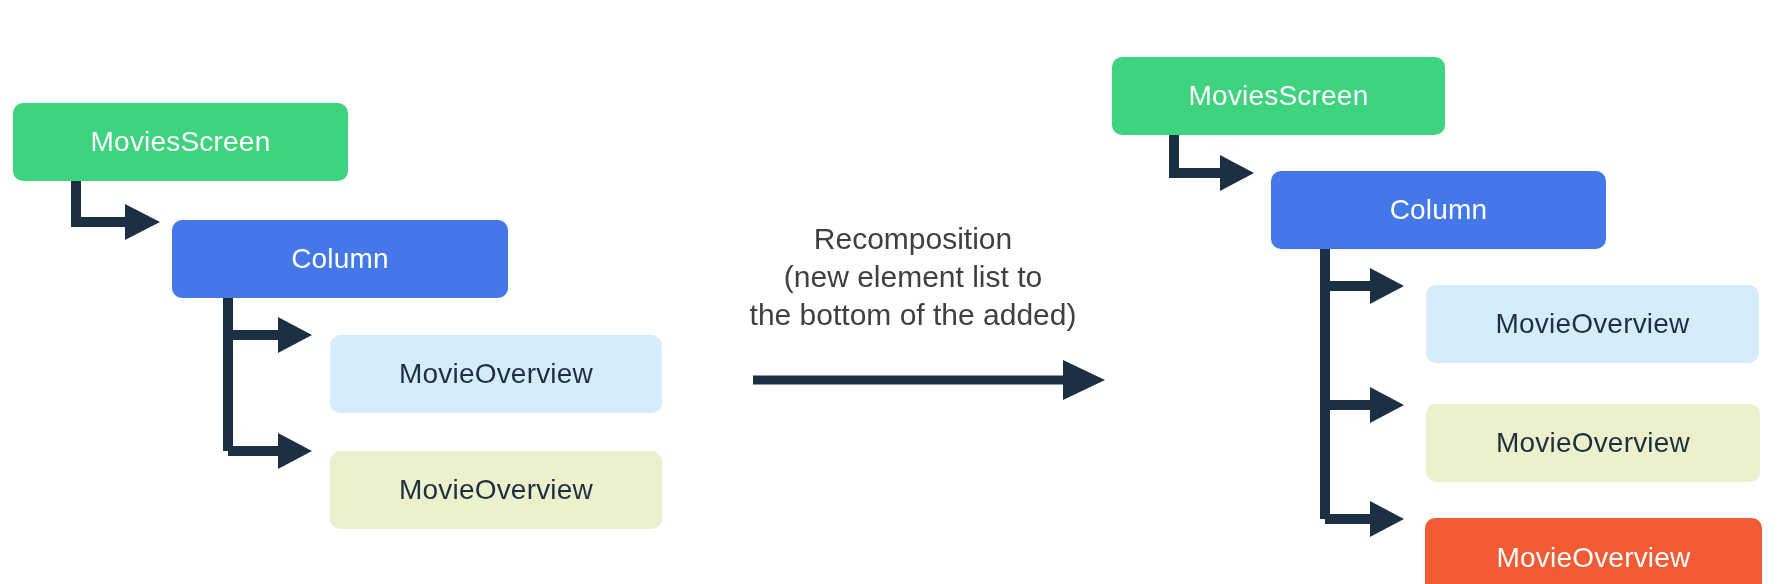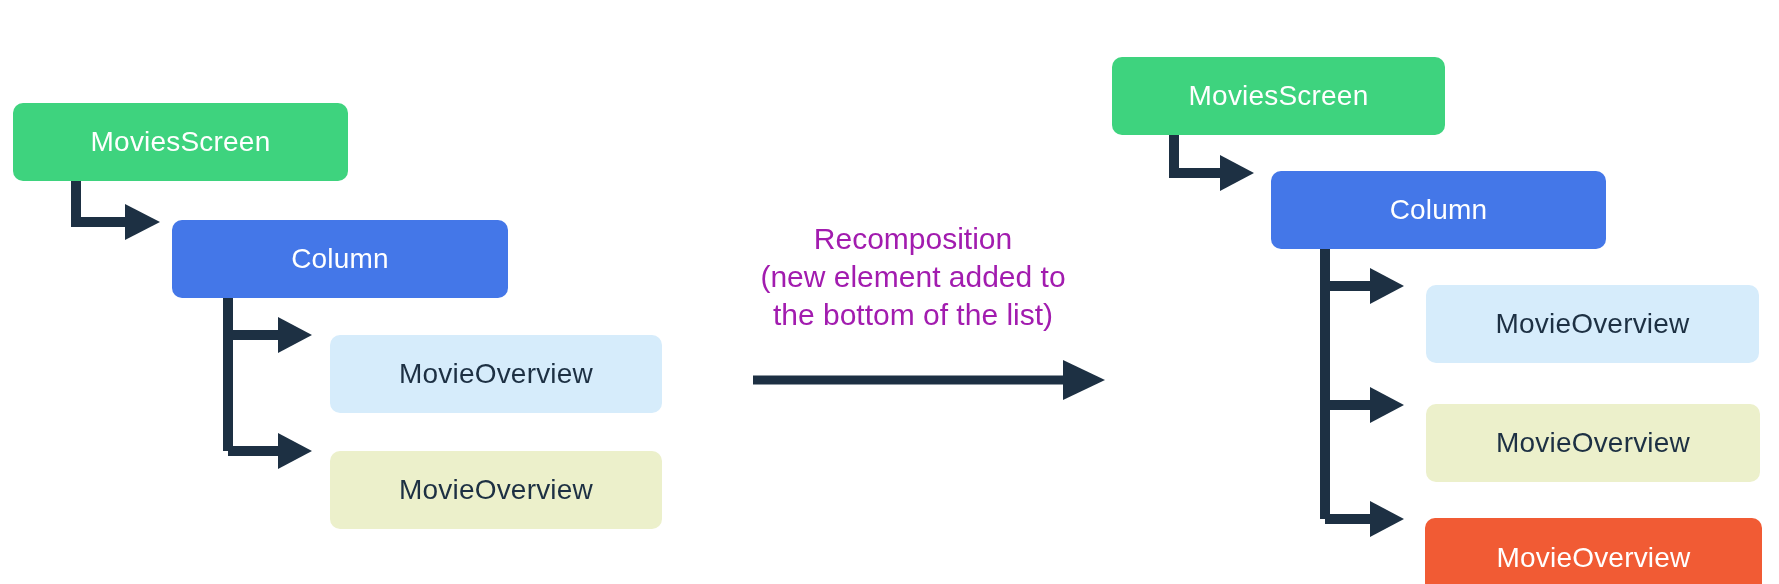"Recomposition" div.annotation { color: #a21caf -> #404040 }
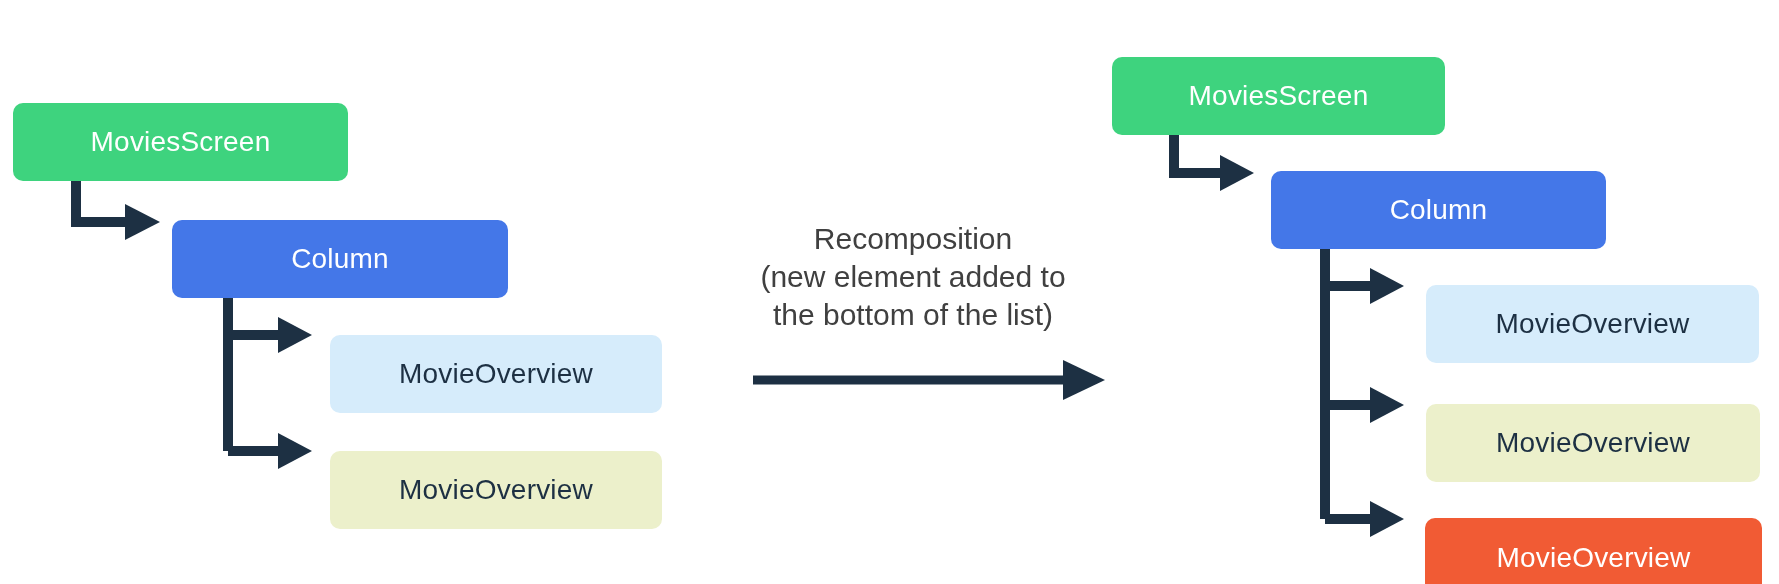"(new element added to" div { text: added -> list }
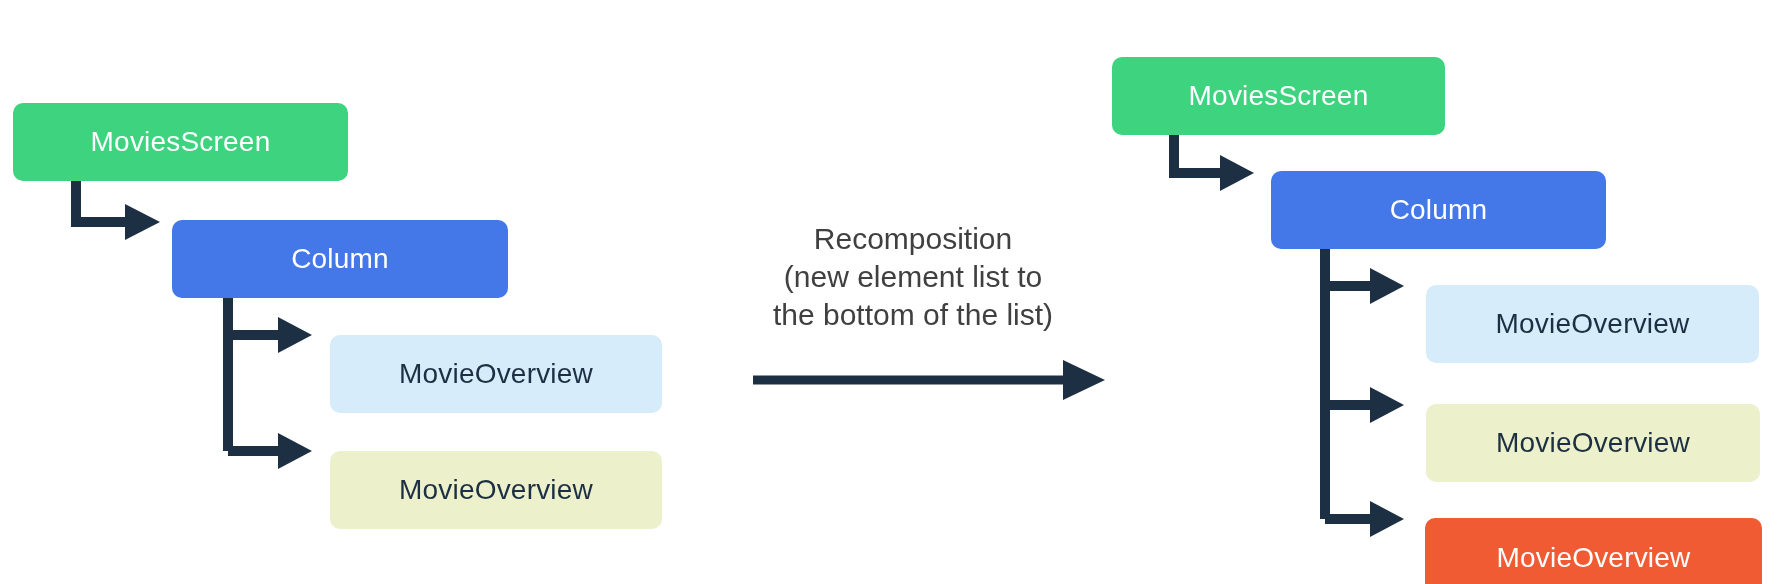"the bottom of the list)" div { text: list -> added }
